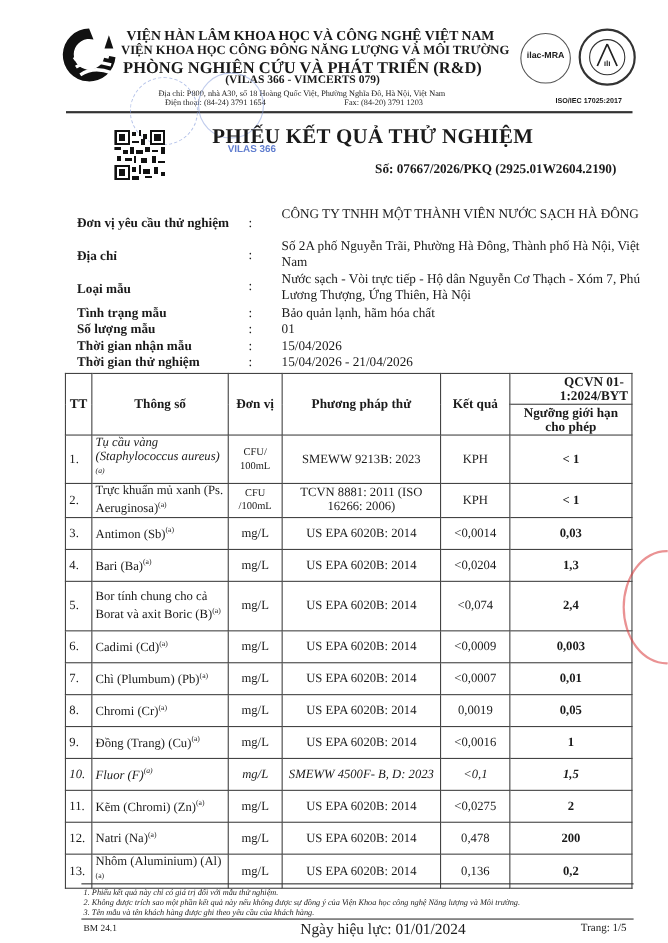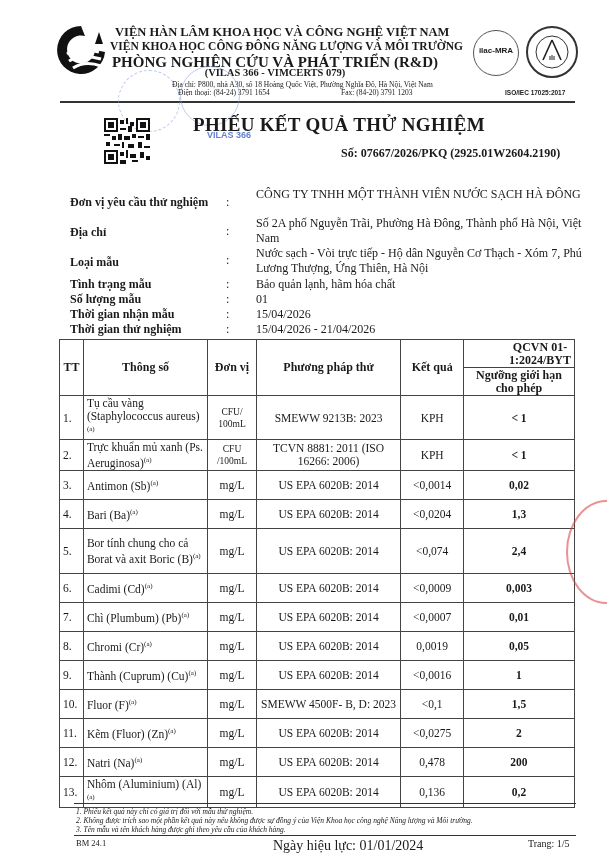"Địa chỉ: P800, nhà A30," .addr { margin-left: 28px -> none }
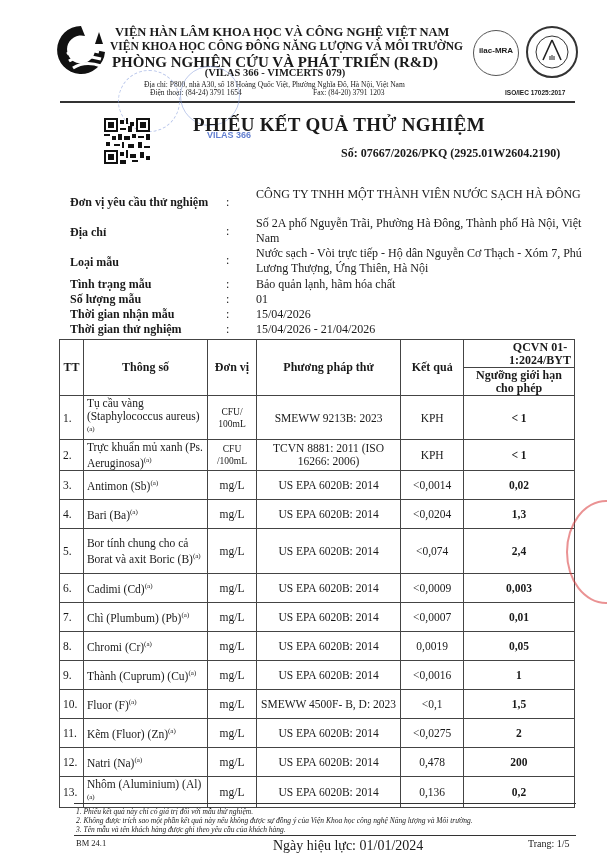"Tụ cầu vàng (Staphylococcus aureus)(a)" td { font-style: none -> italic }
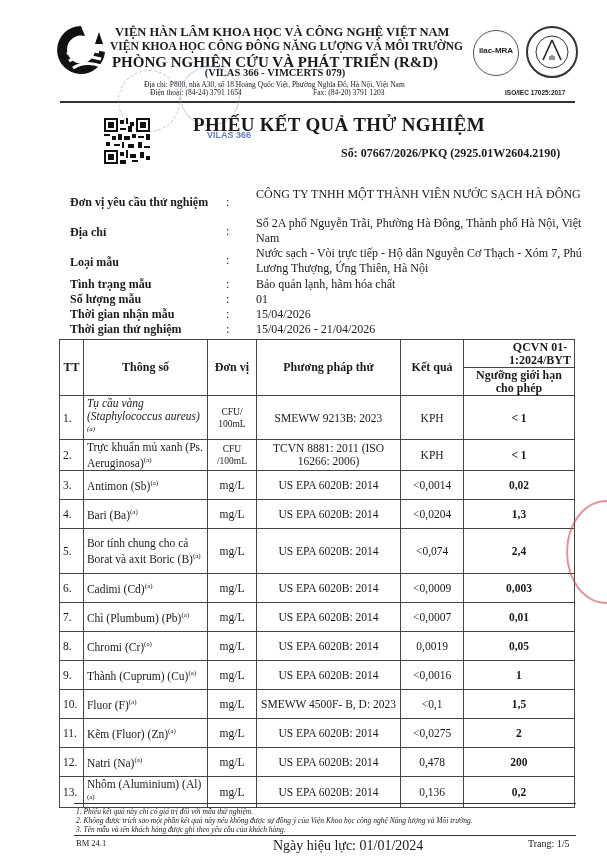"0,02" td.c { text: 0,02 -> 0,03 }
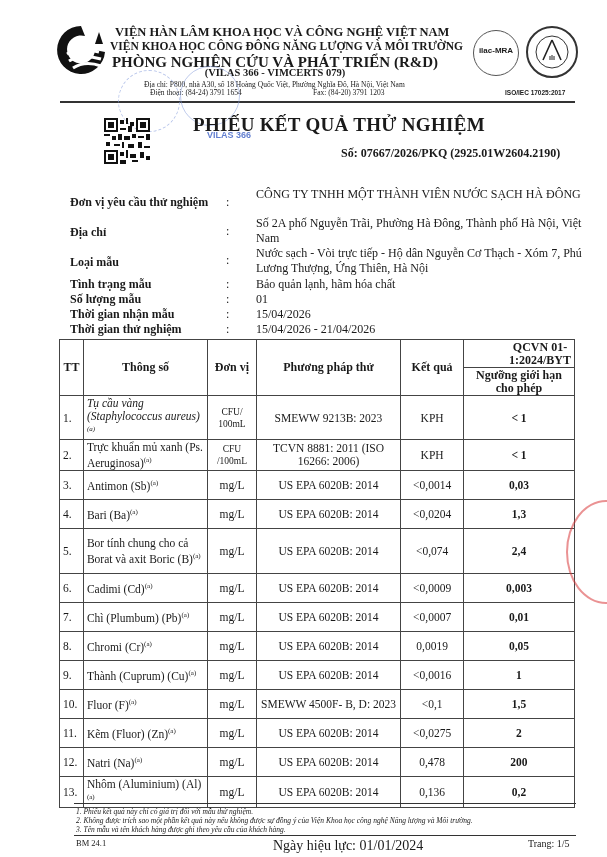"Thành (Cuprum) (Cu)" span { text: Thành (Cuprum -> Đồng (Trang }
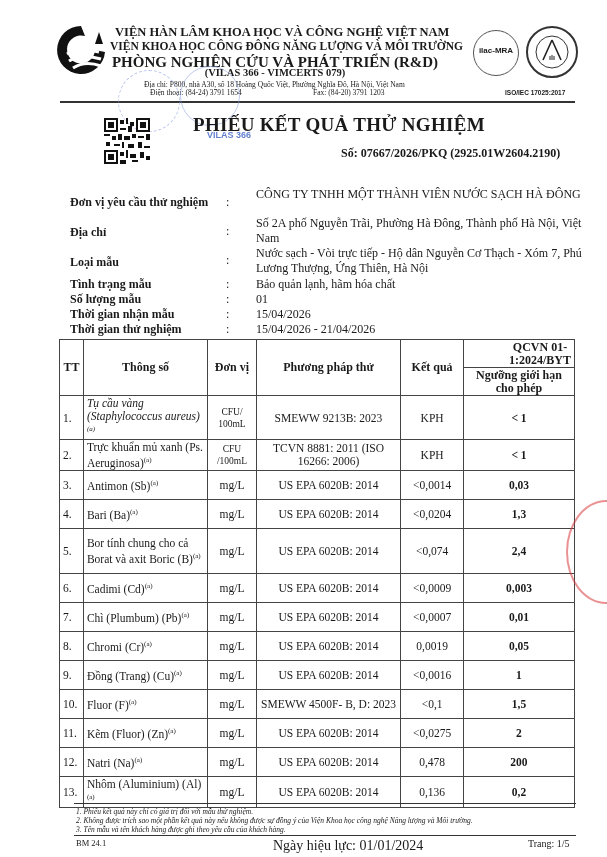"10." tr { font-style: none -> italic }
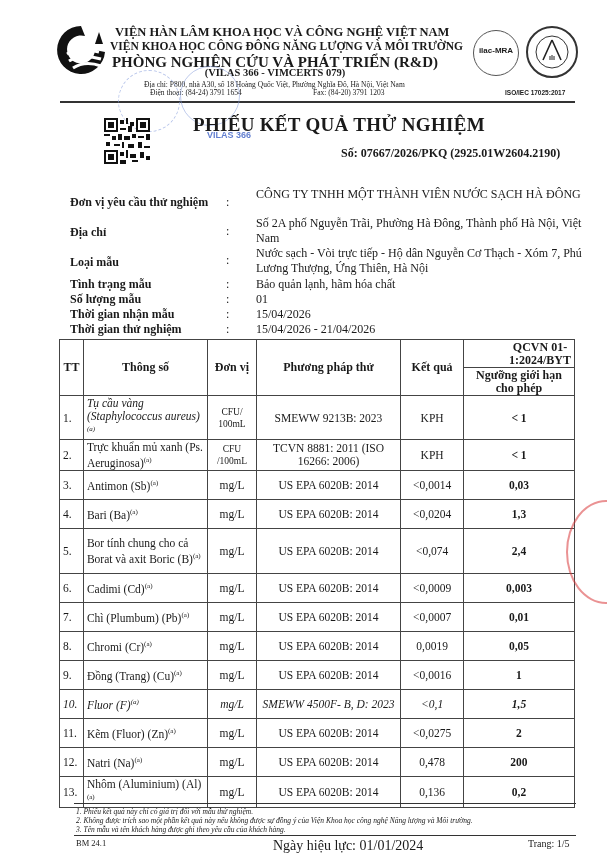"Kẽm (Fluor) (Zn)" span { text: Fluor -> Chromi }
